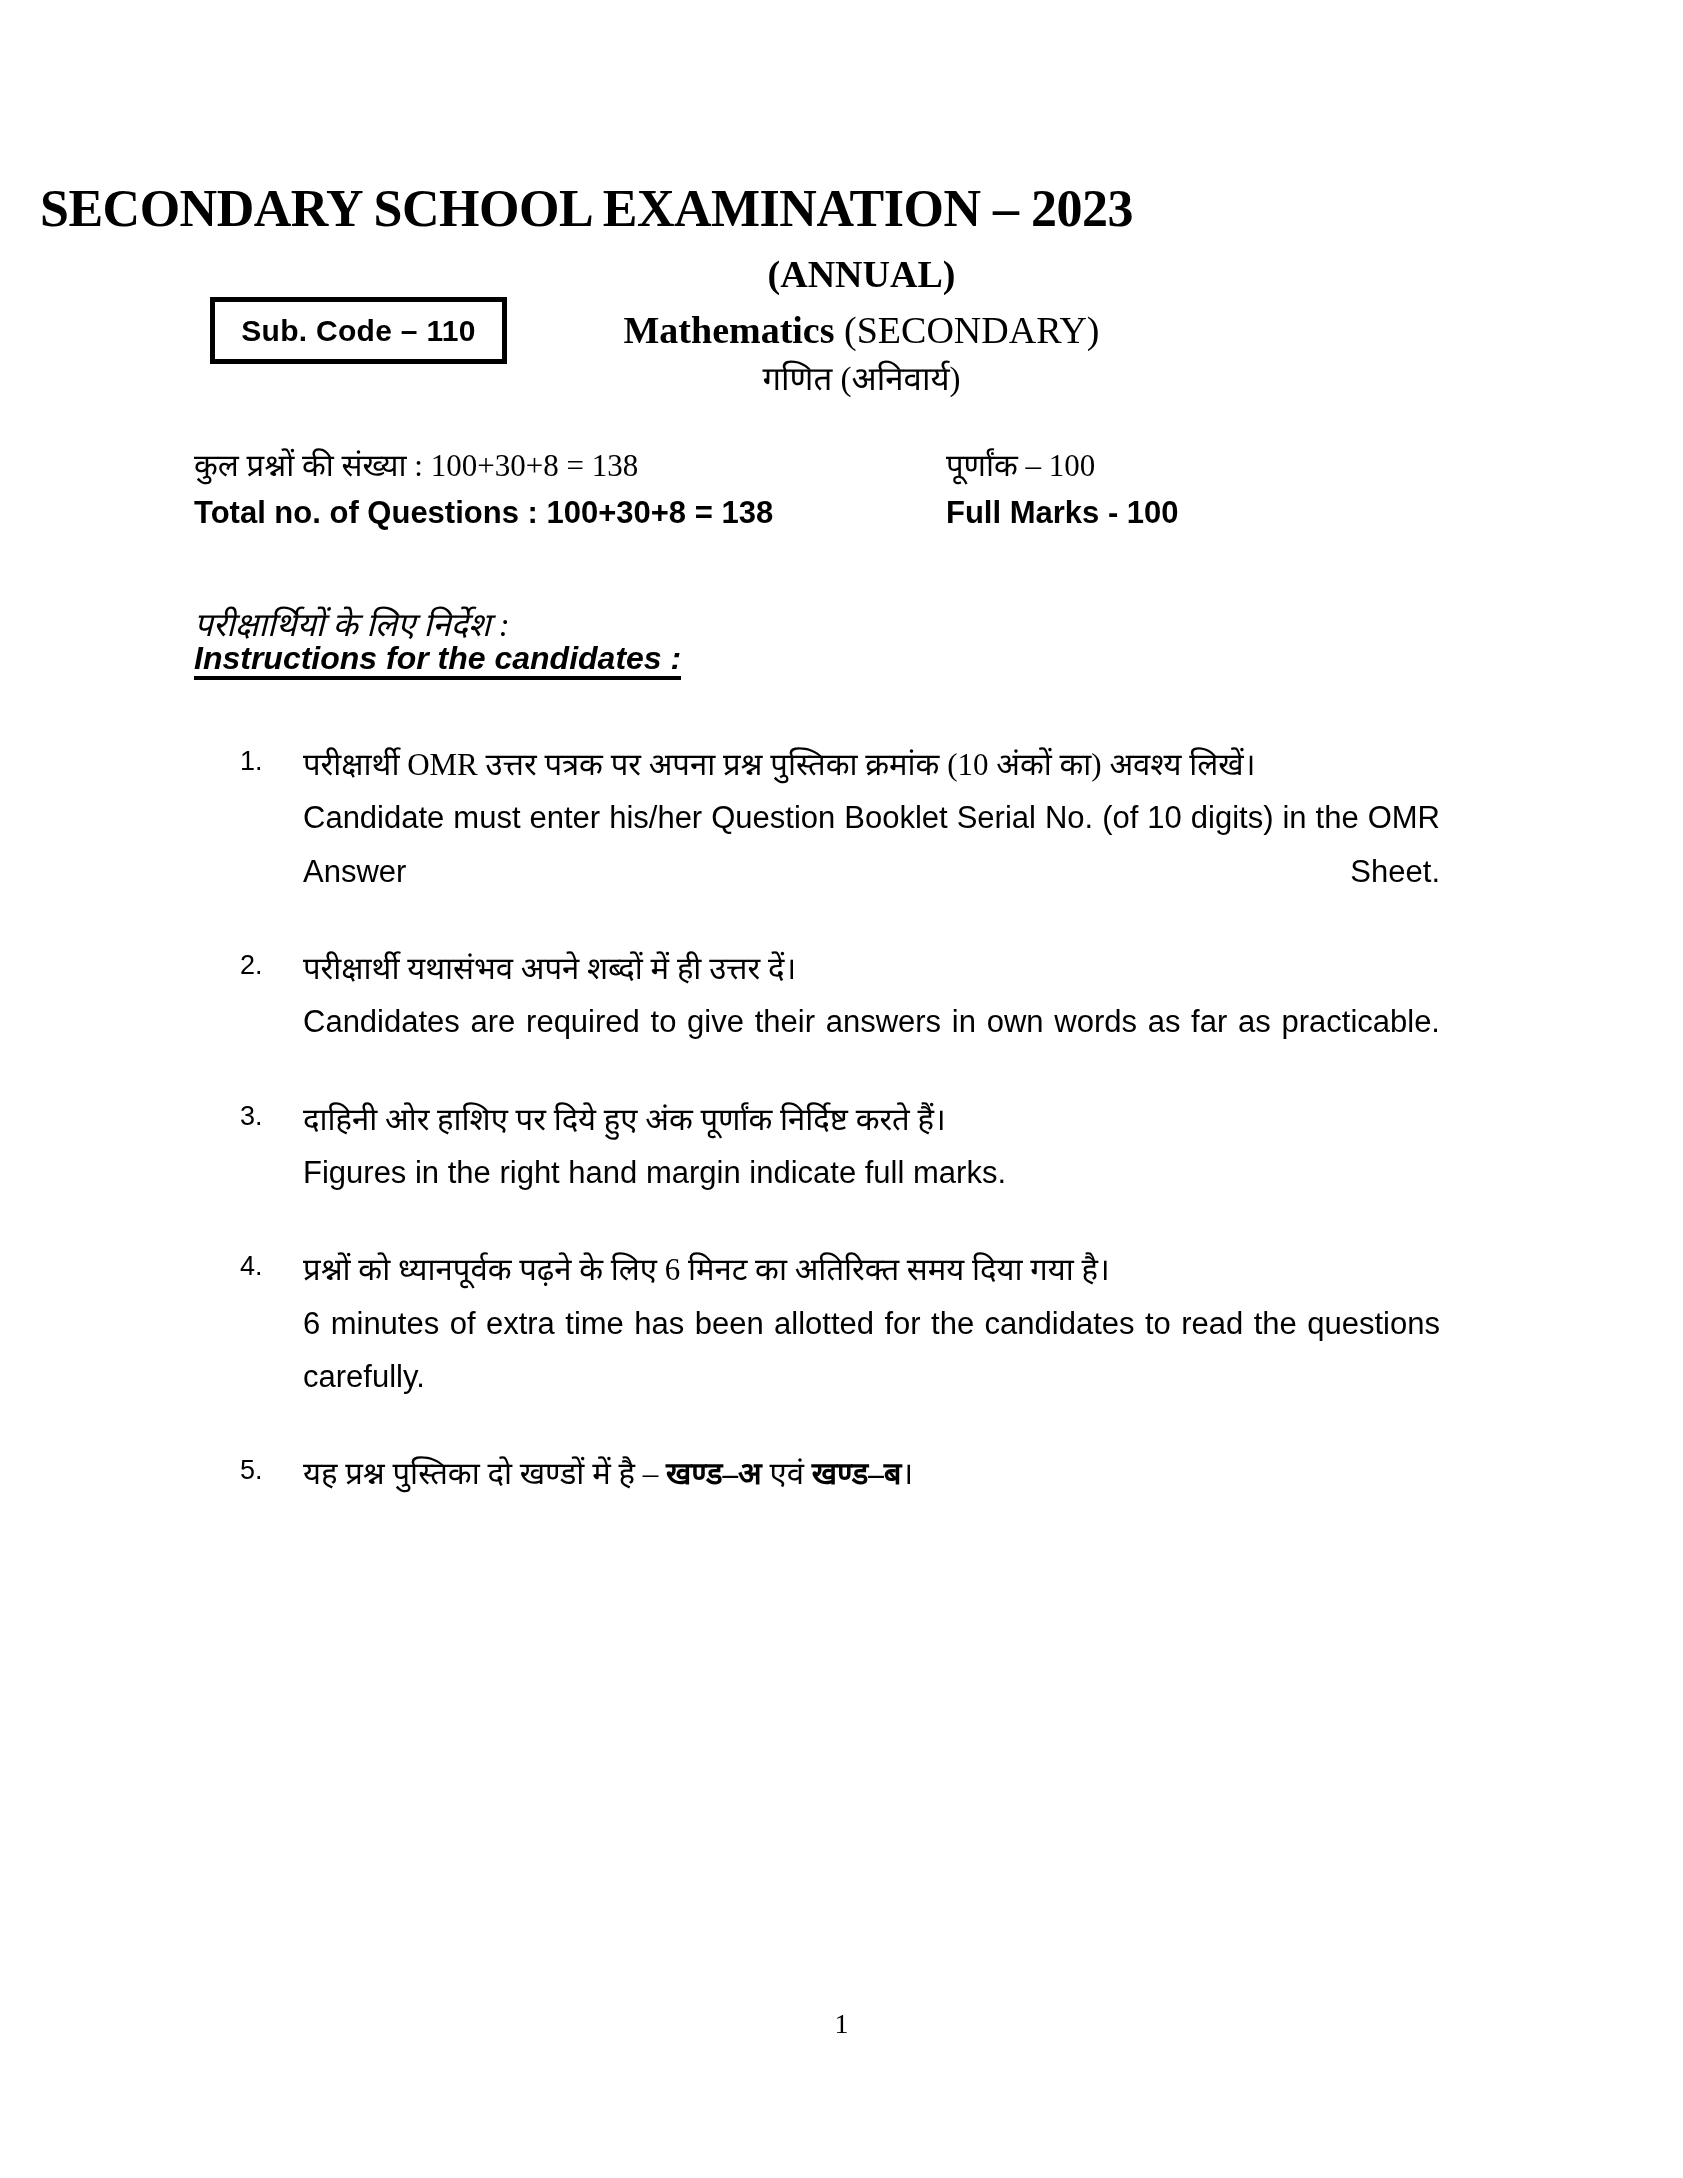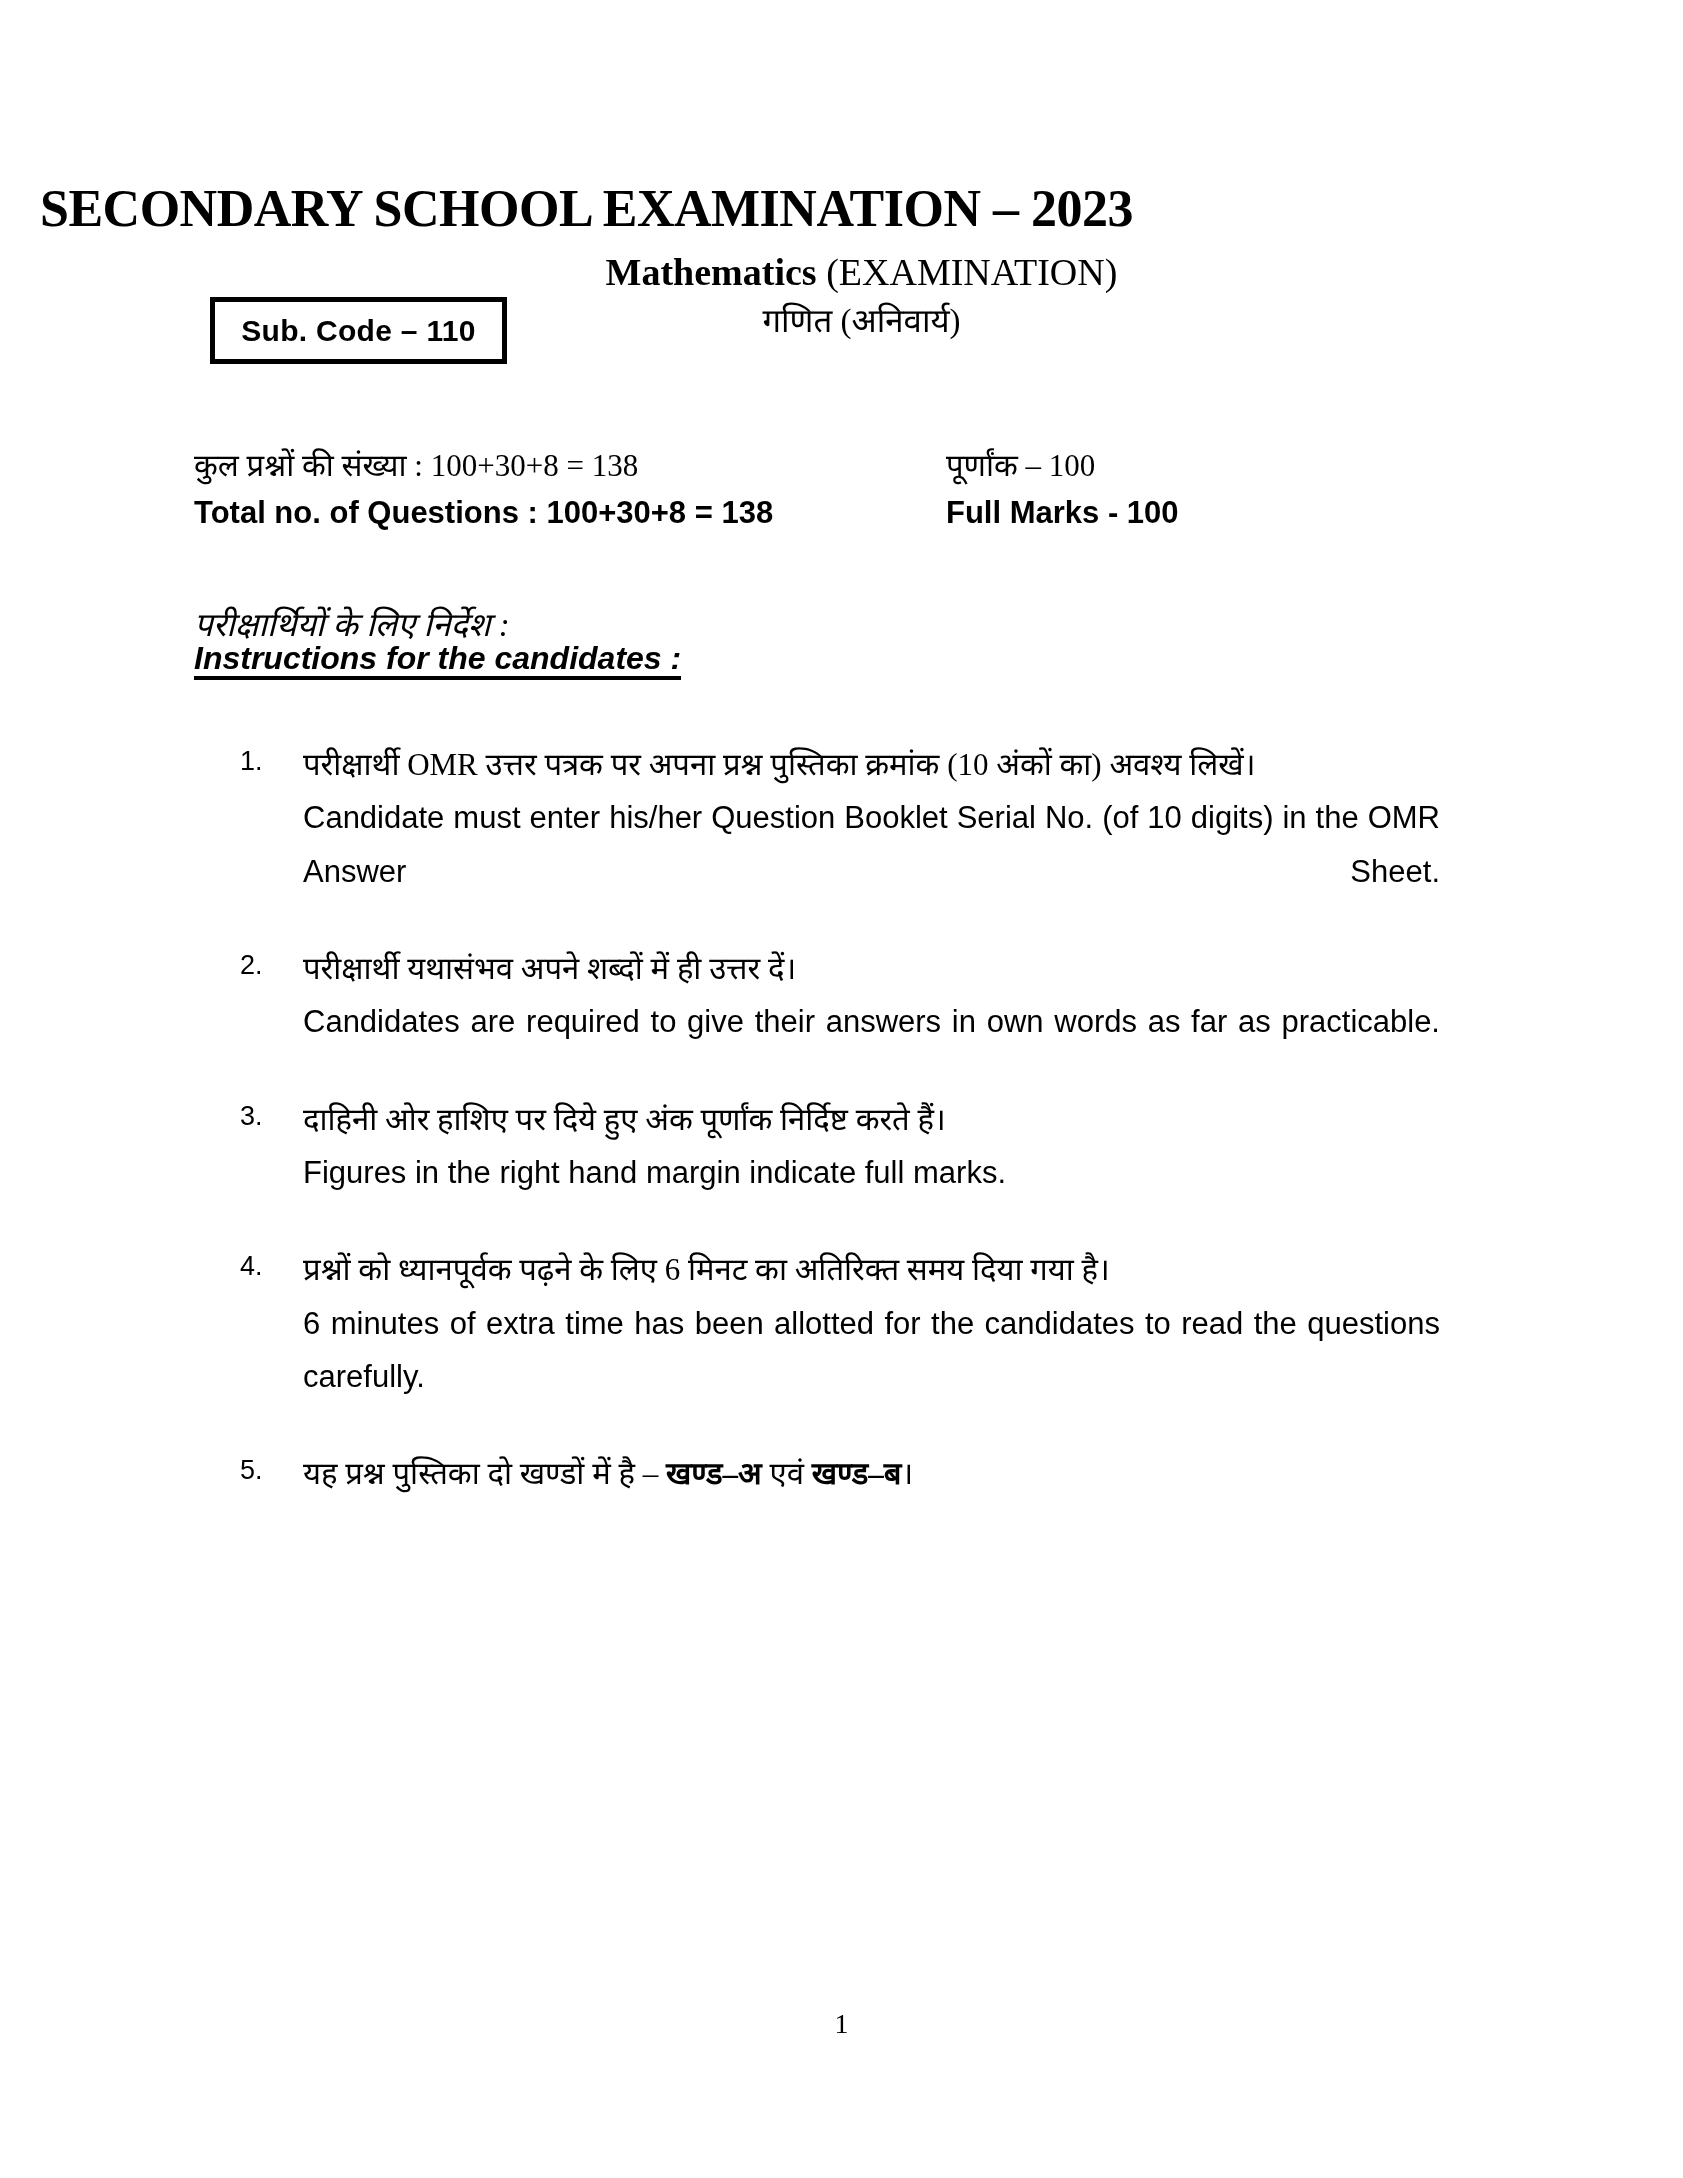"(ANNUAL)" div.annual-line { html: none -> <div>(ANNUAL)</div> }
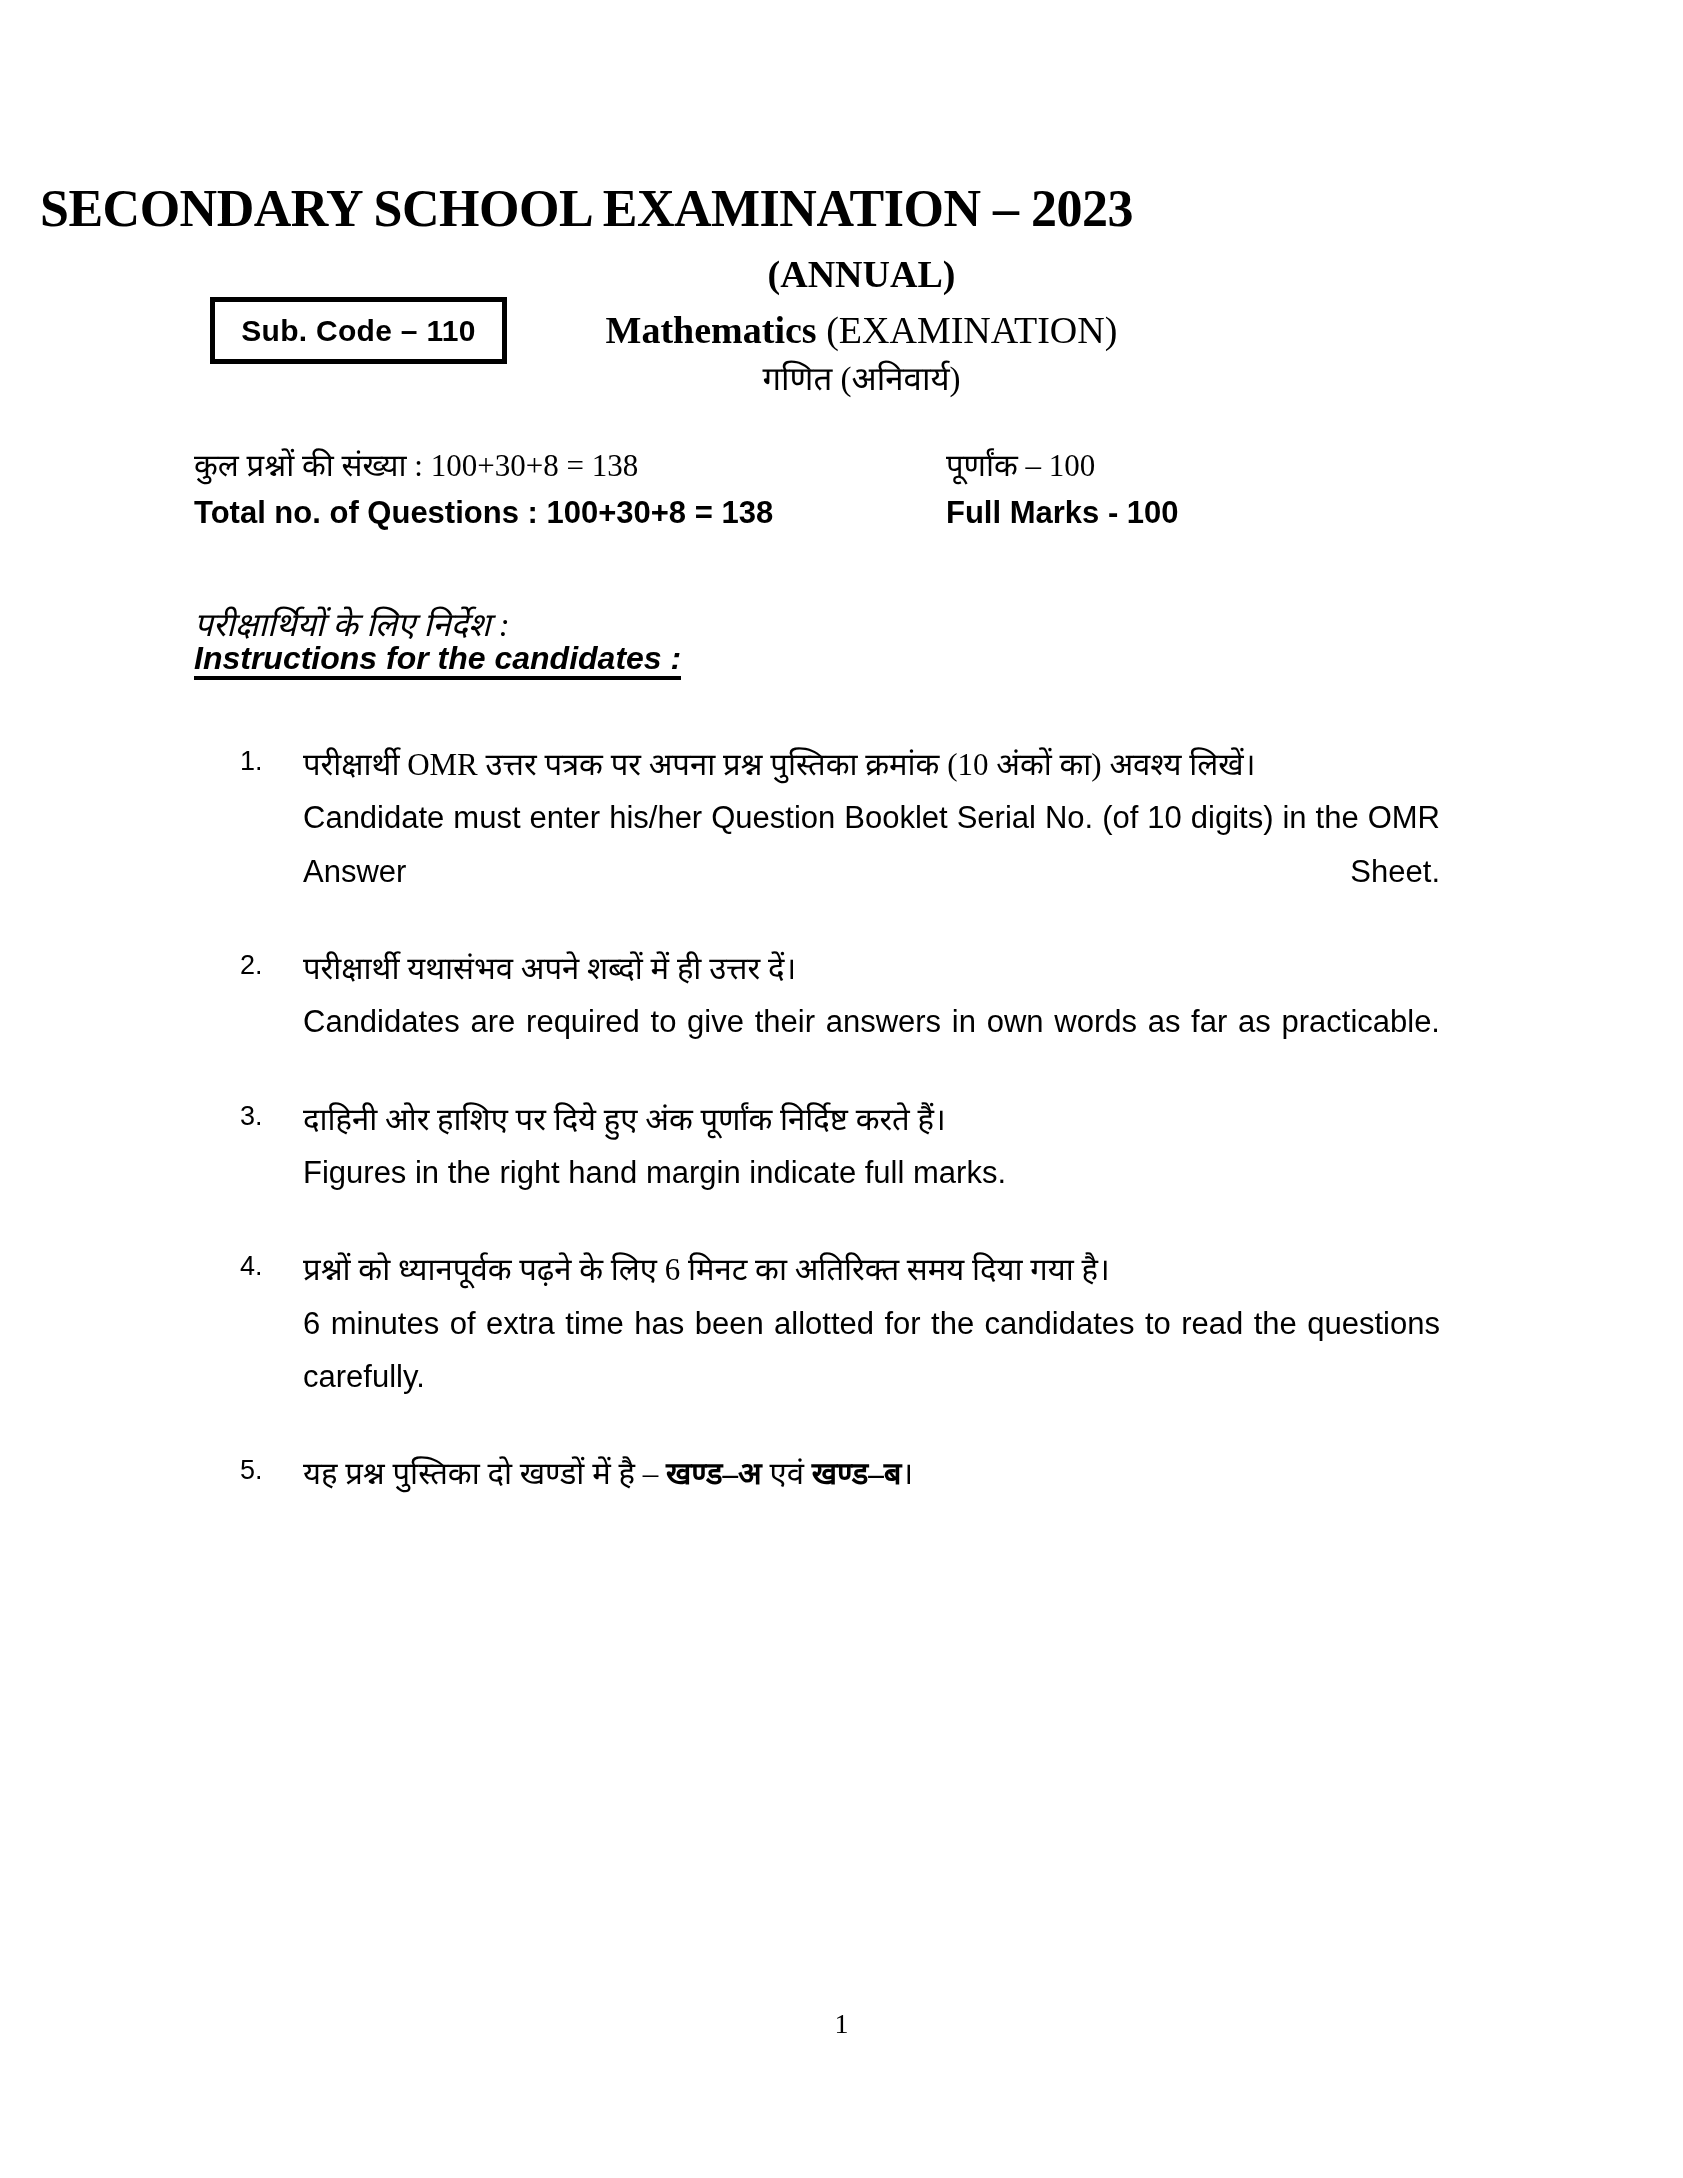"(EXAMINATION)" span.subject-paren { text: EXAMINATION -> SECONDARY }
